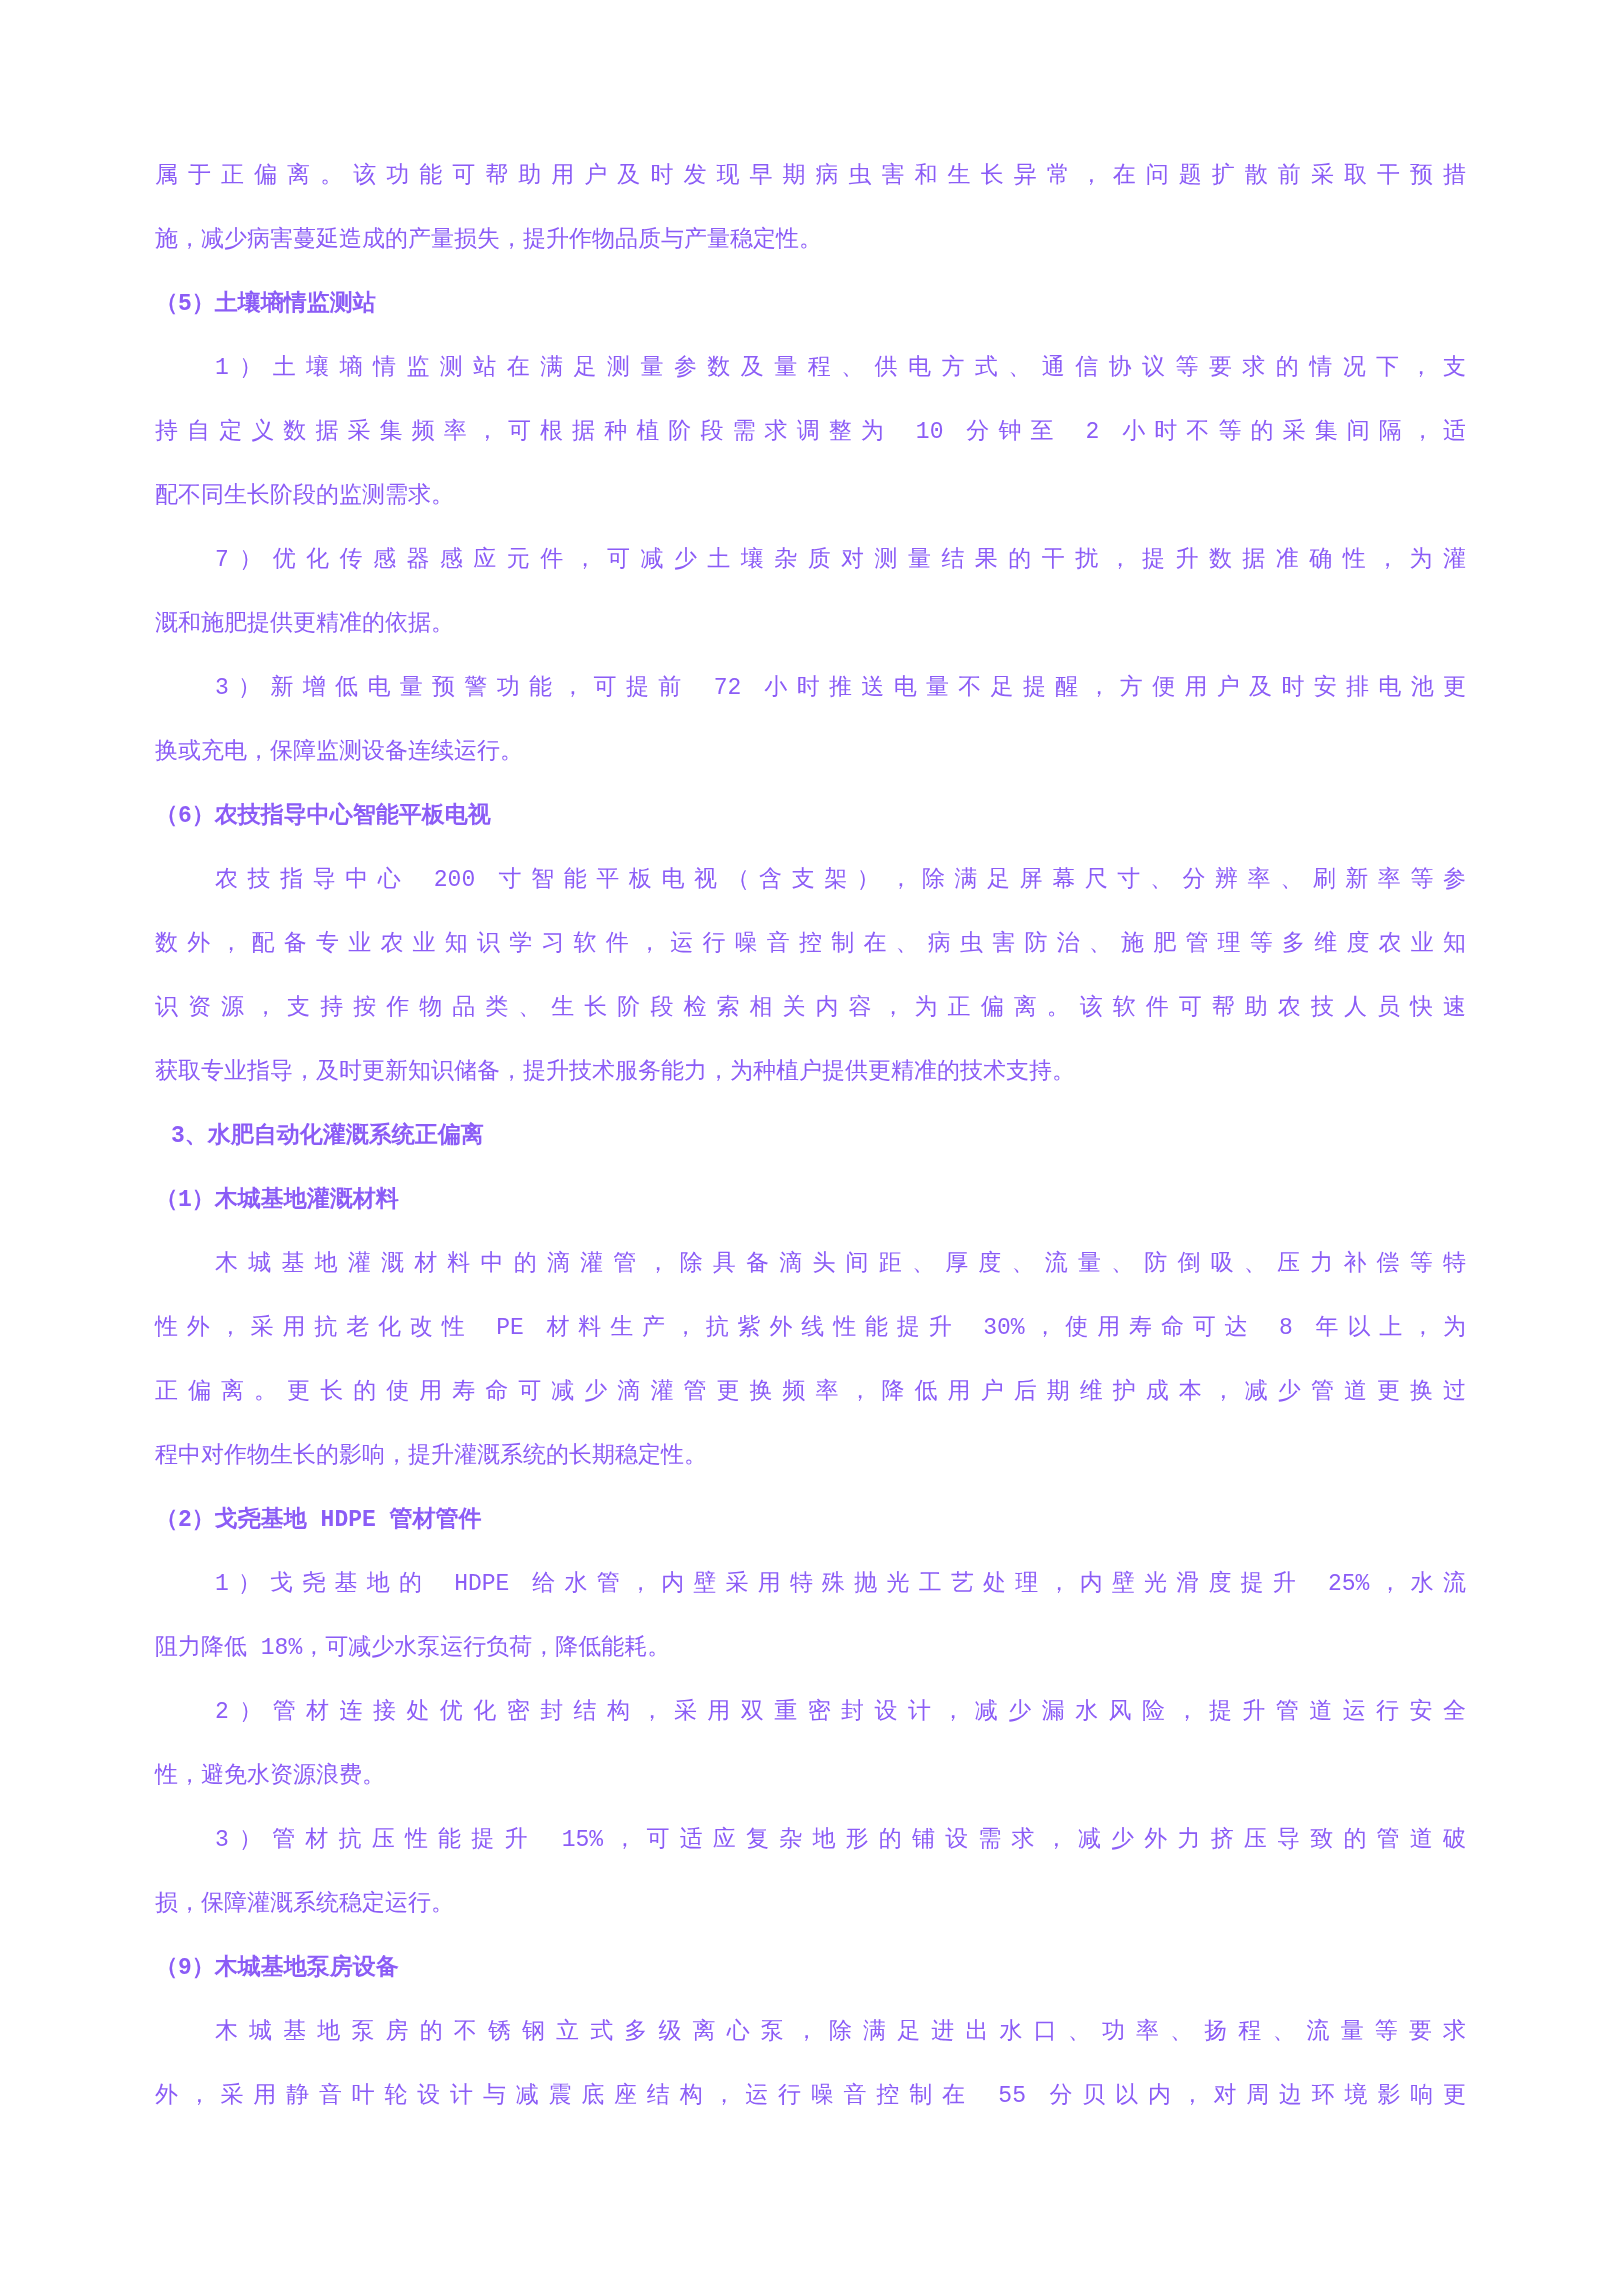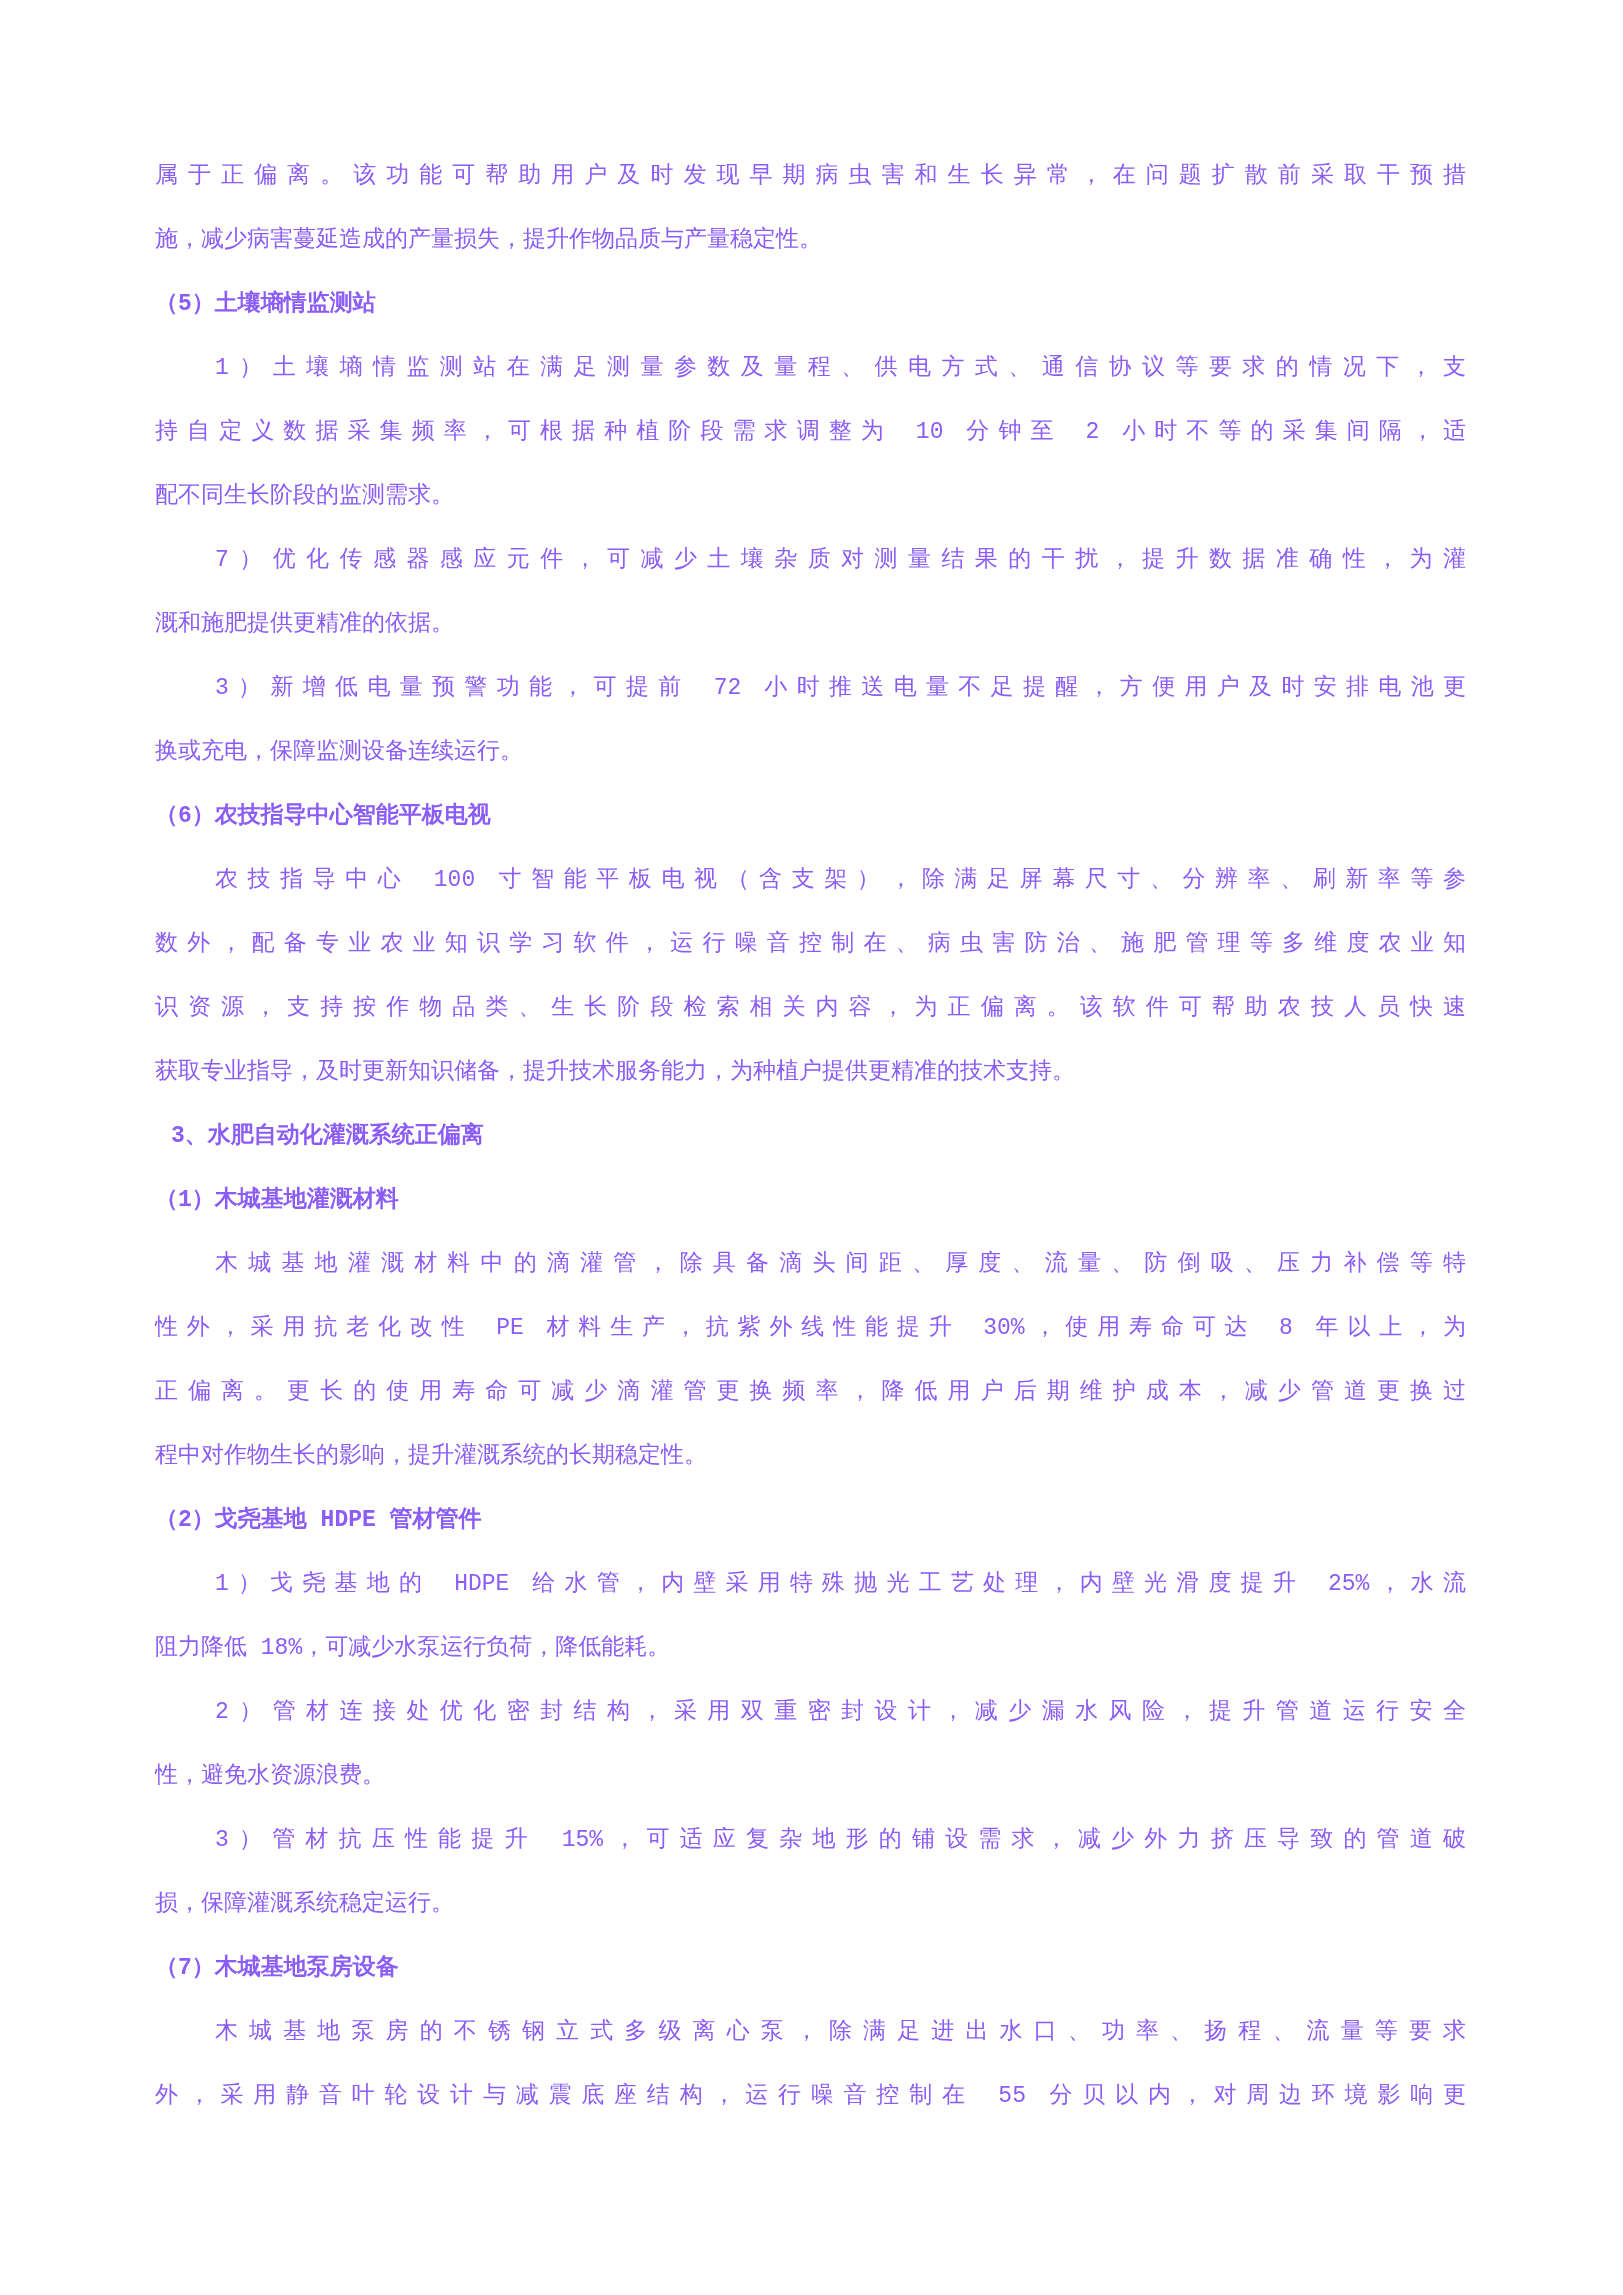"农技指导中心 100" div.line { text: 100 -> 200 }
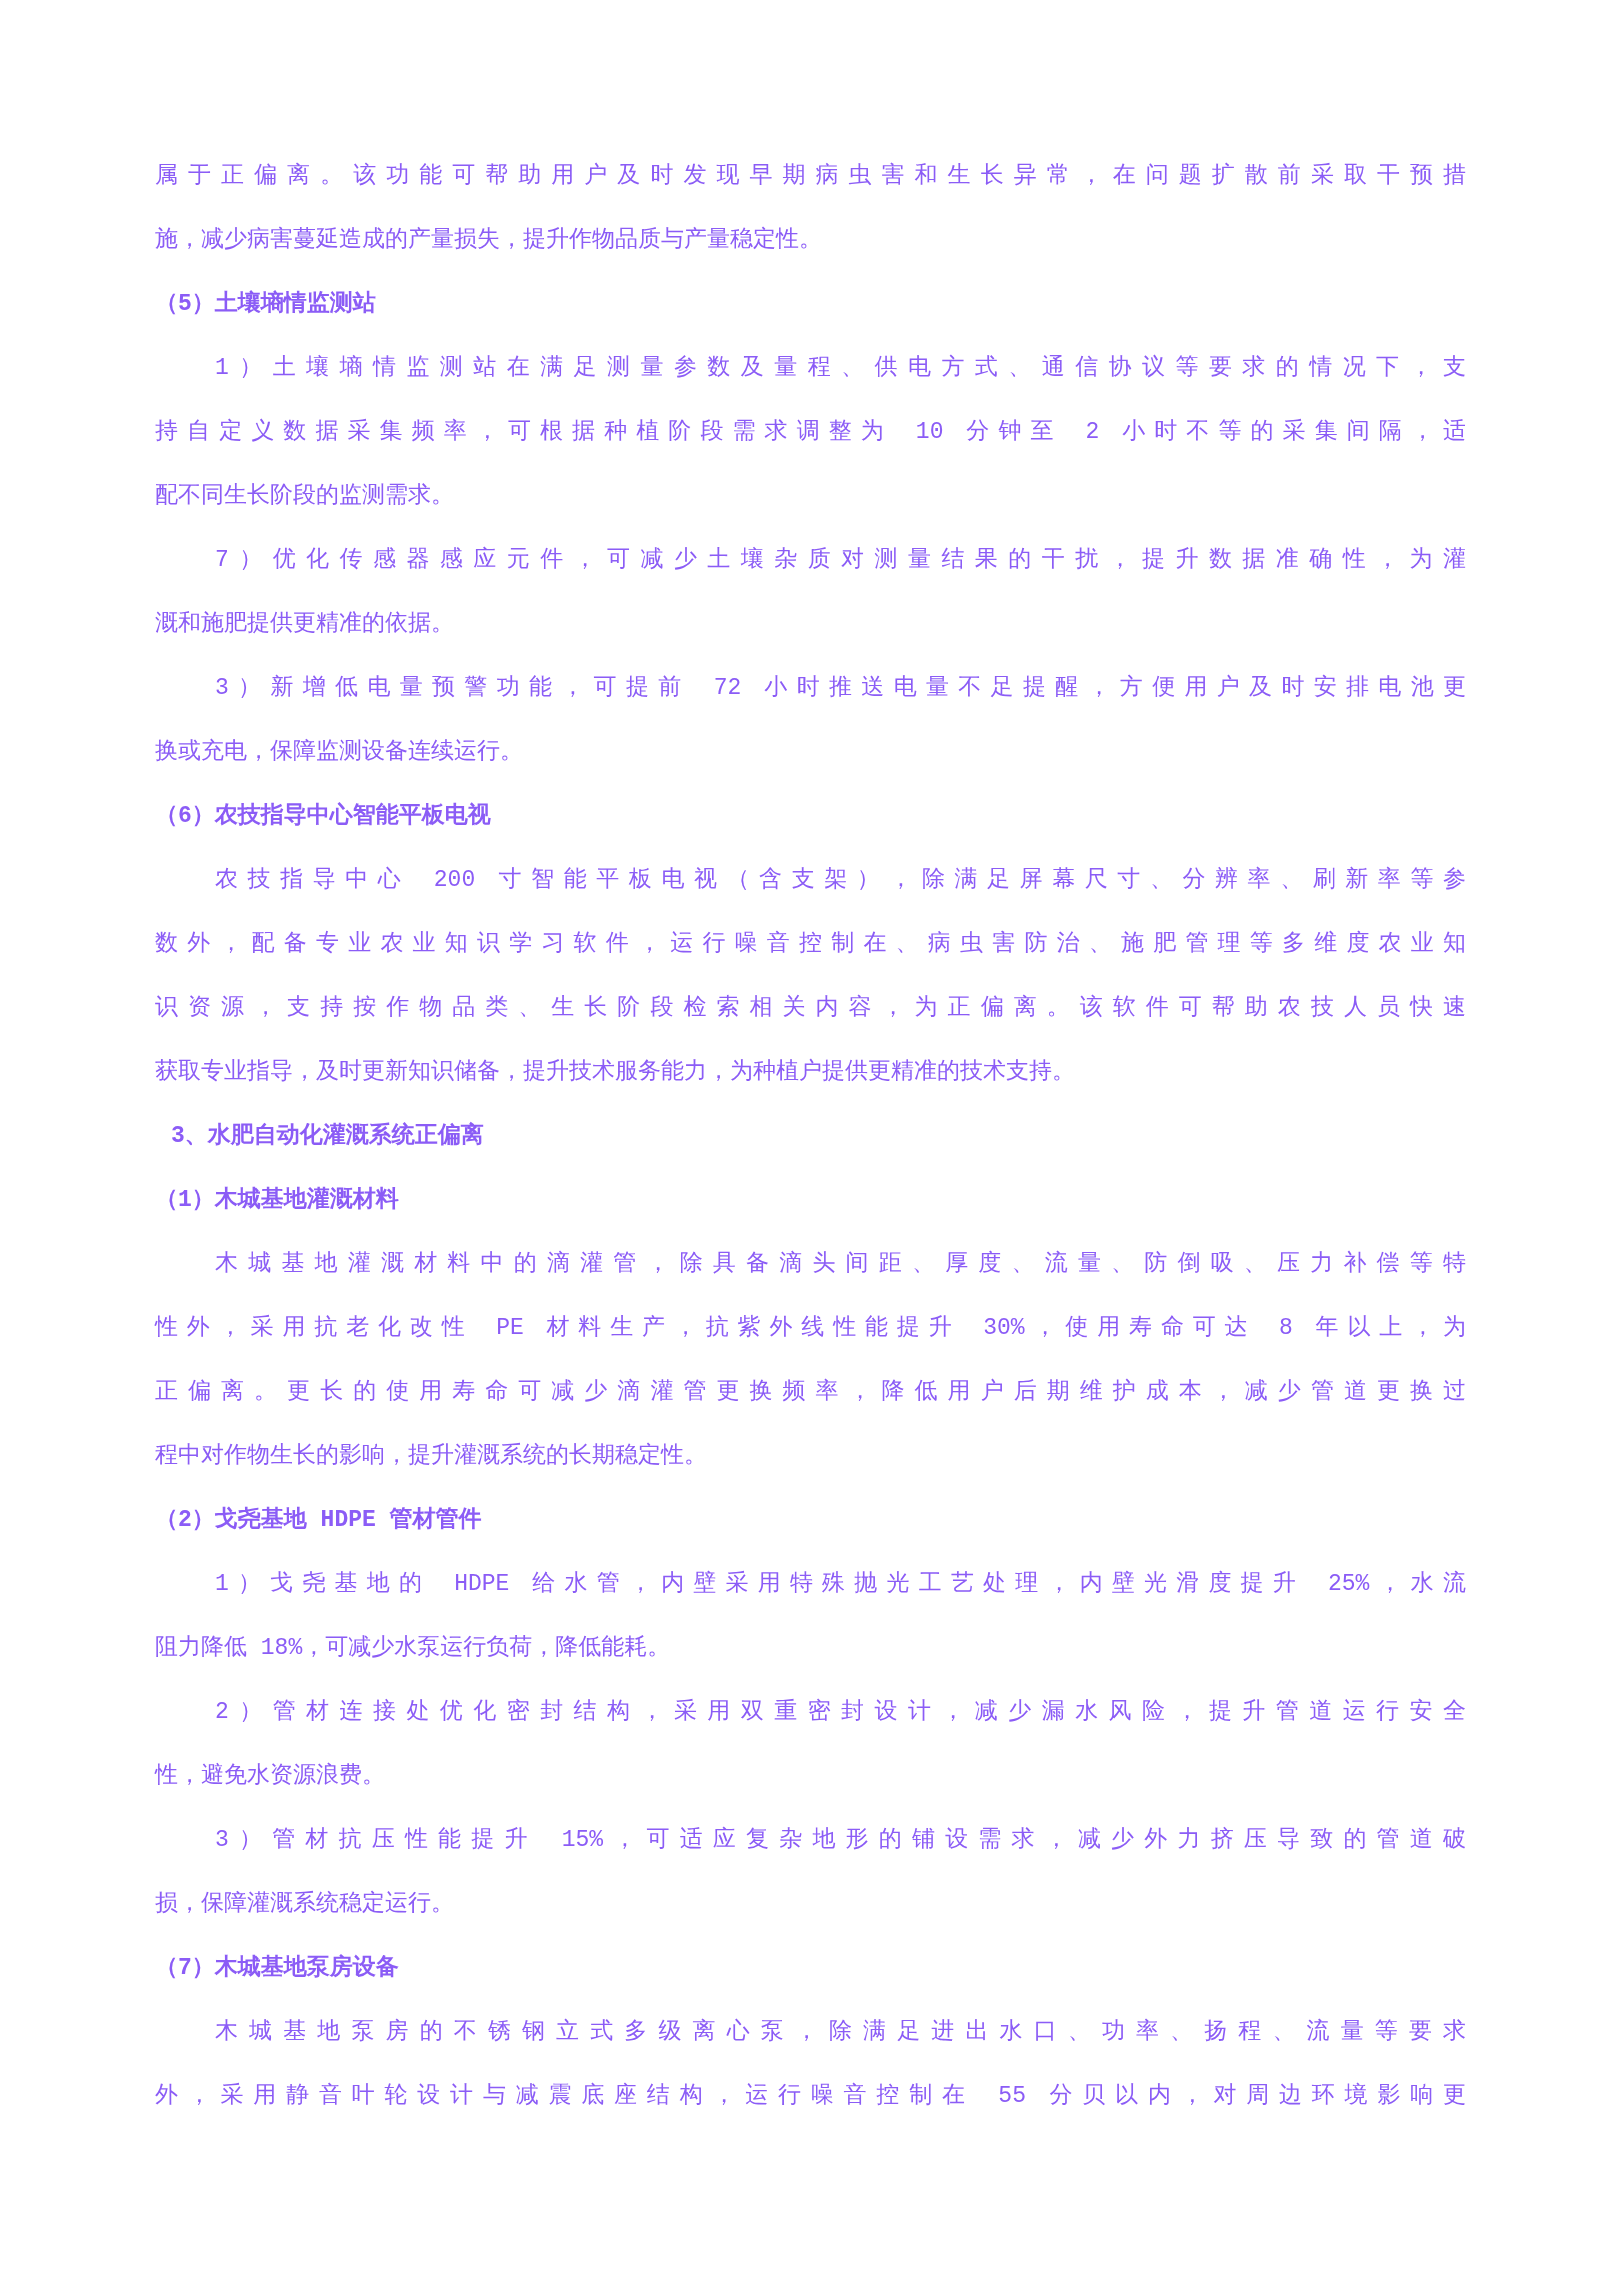"（7）木城基地泵房设备" div.line { text: 7 -> 9 }
